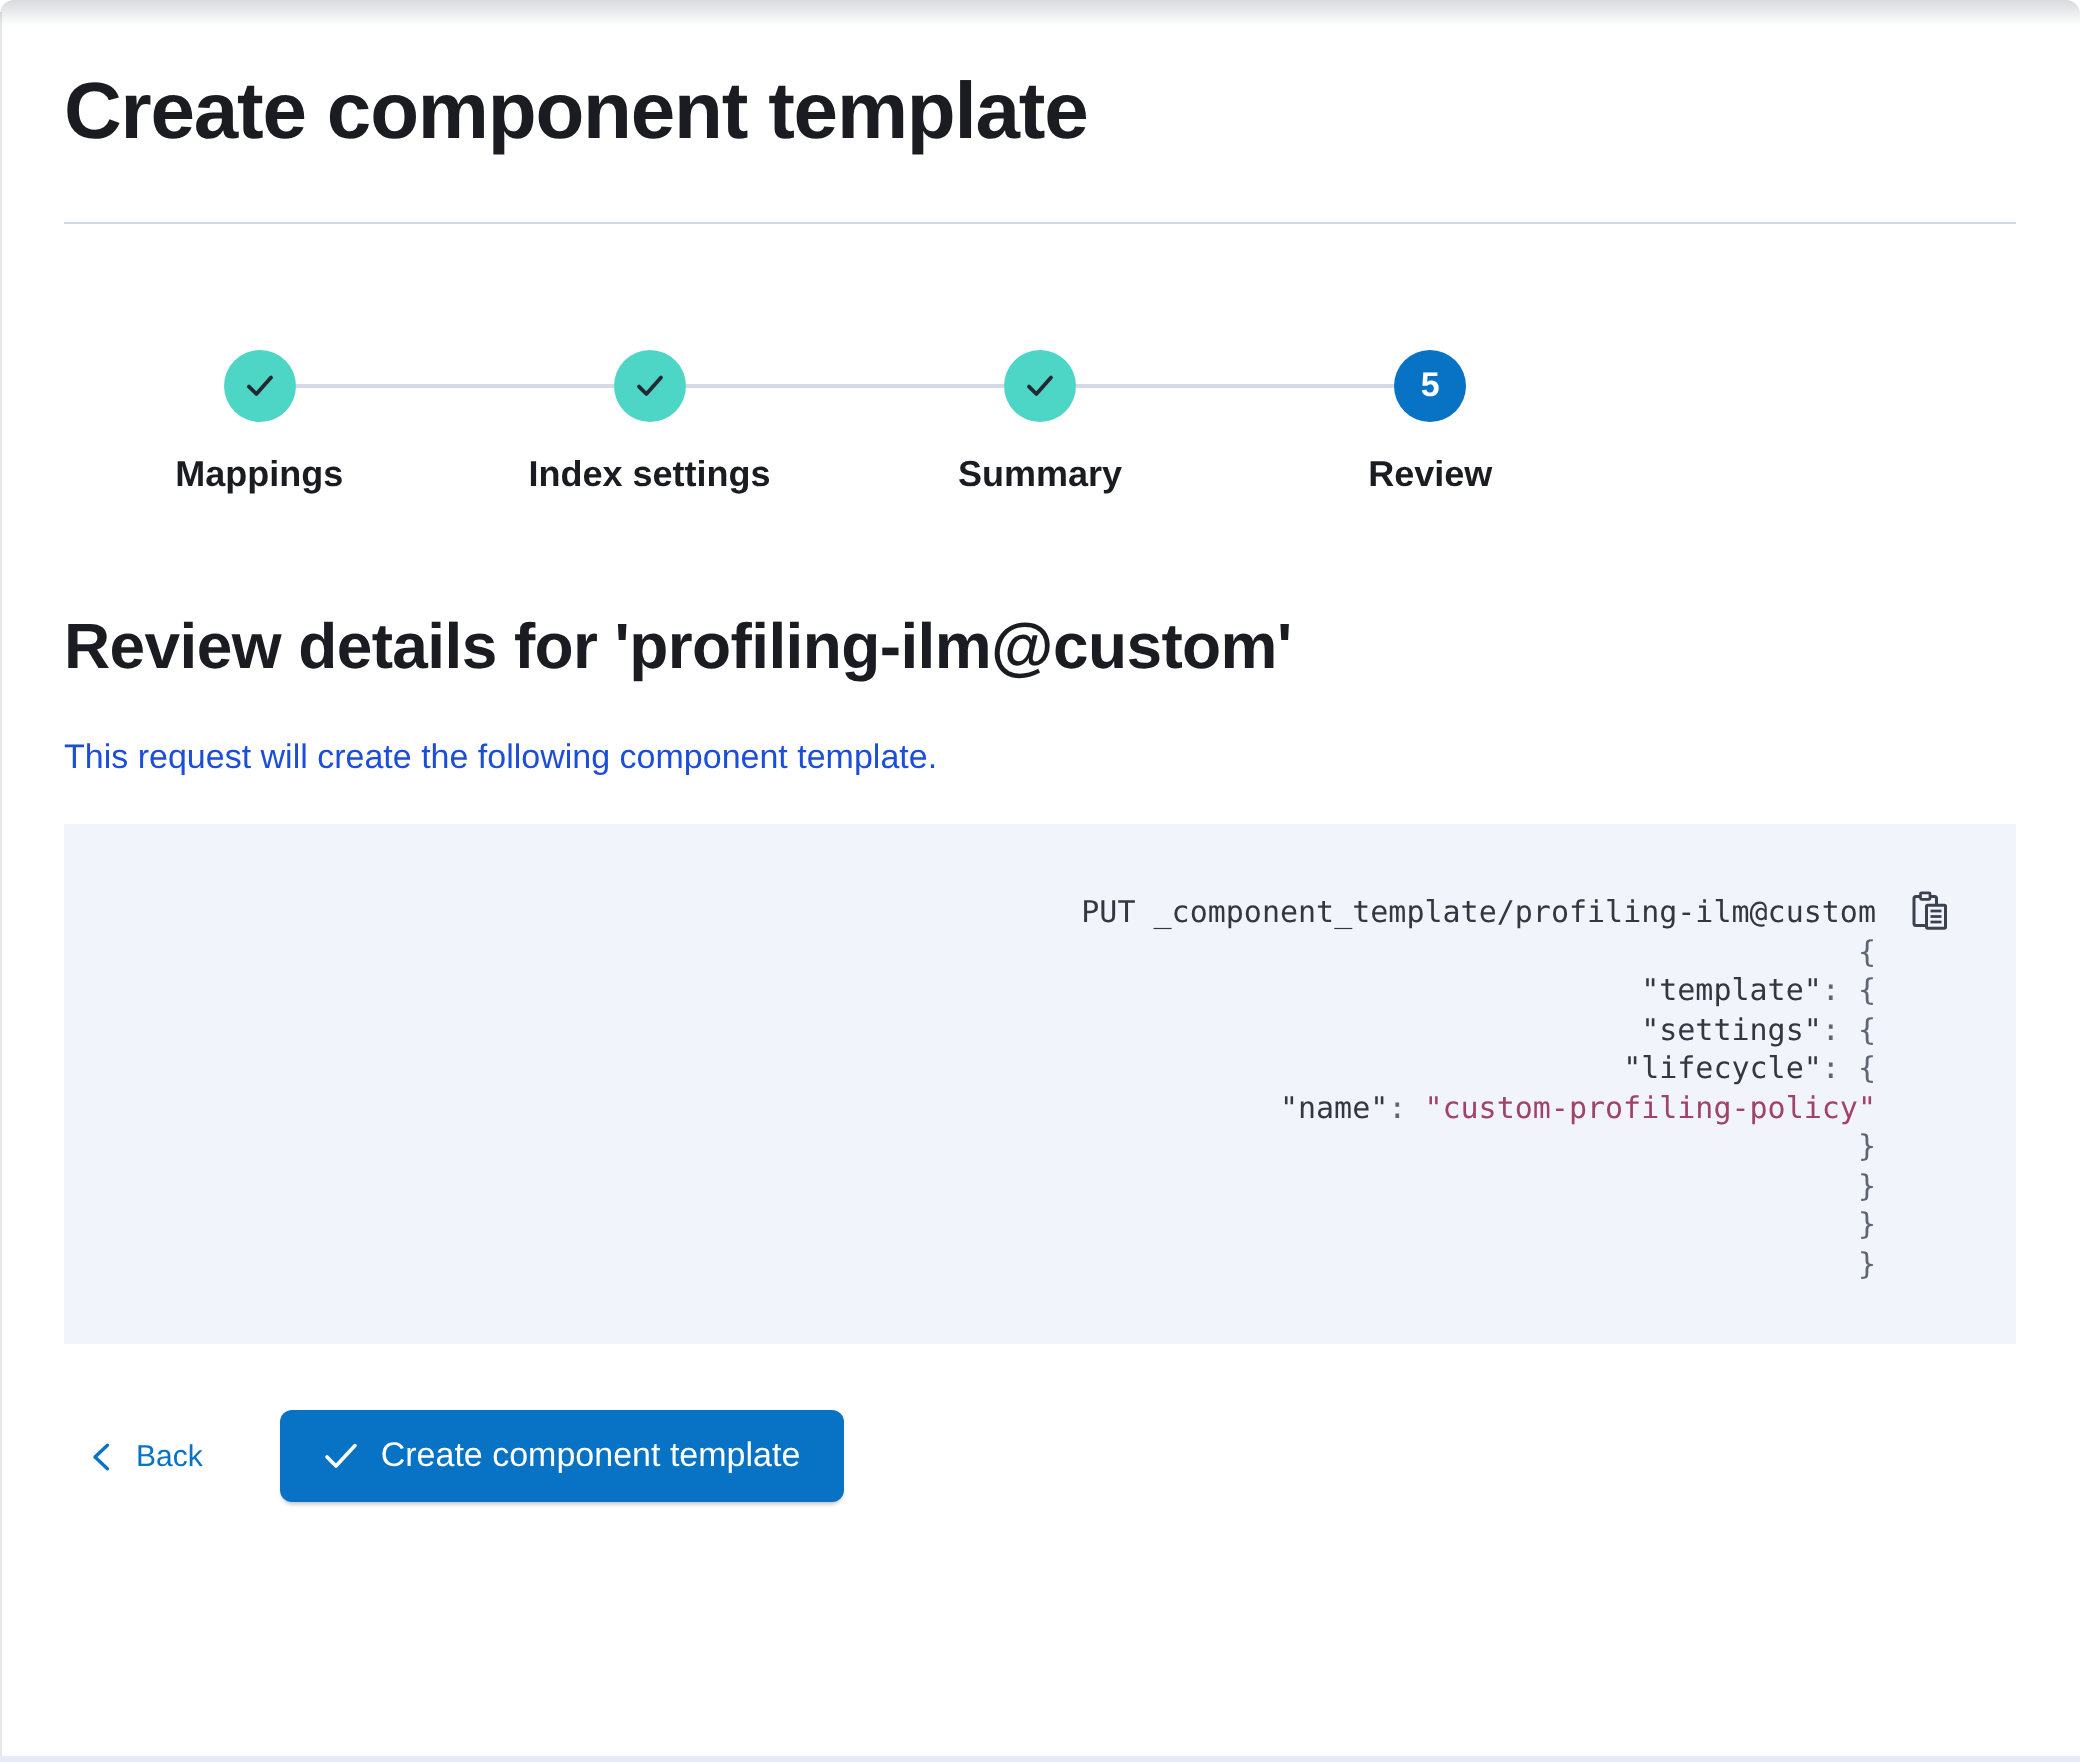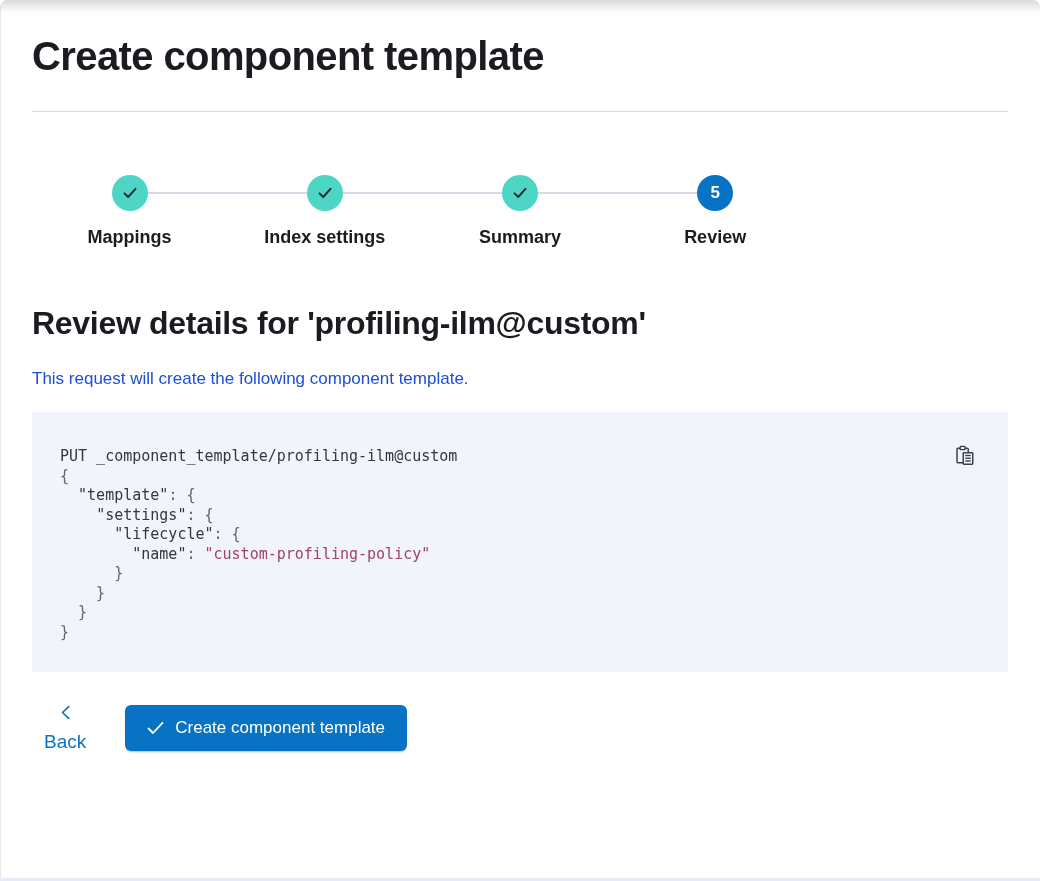"PUT" .code-line { text-align: none -> right }
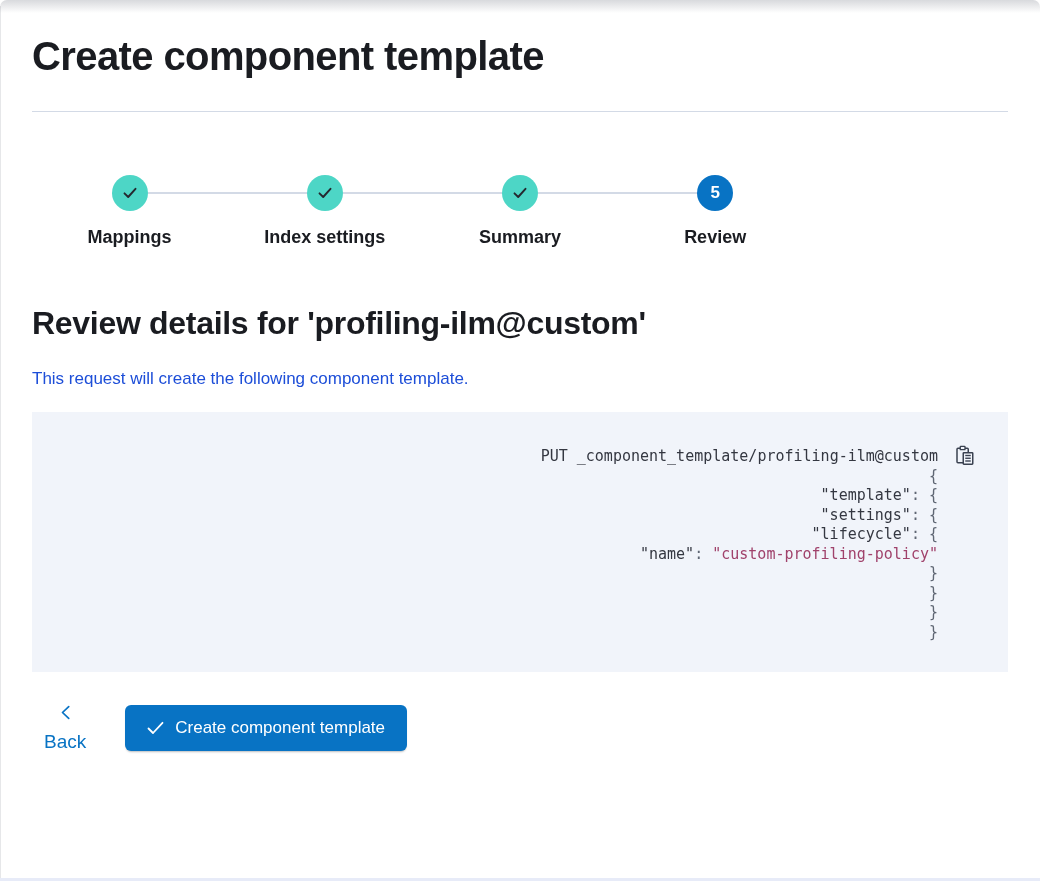"Back" .back-btn { flex-direction: column -> none; font-size: 19px -> 15px }
